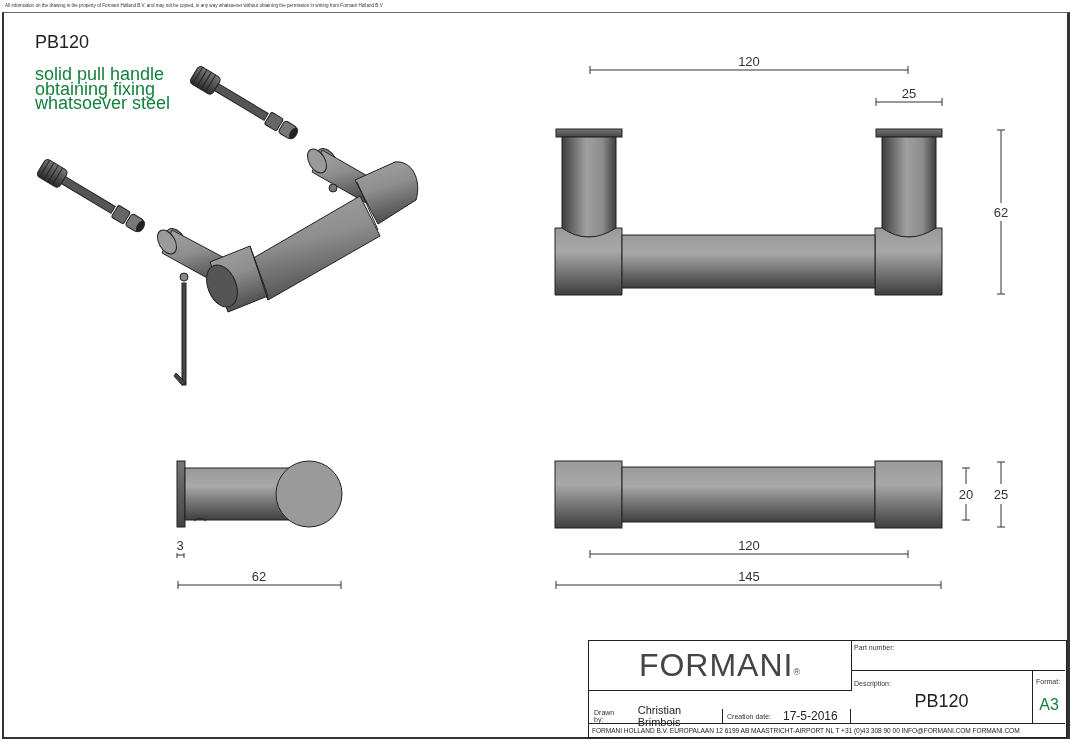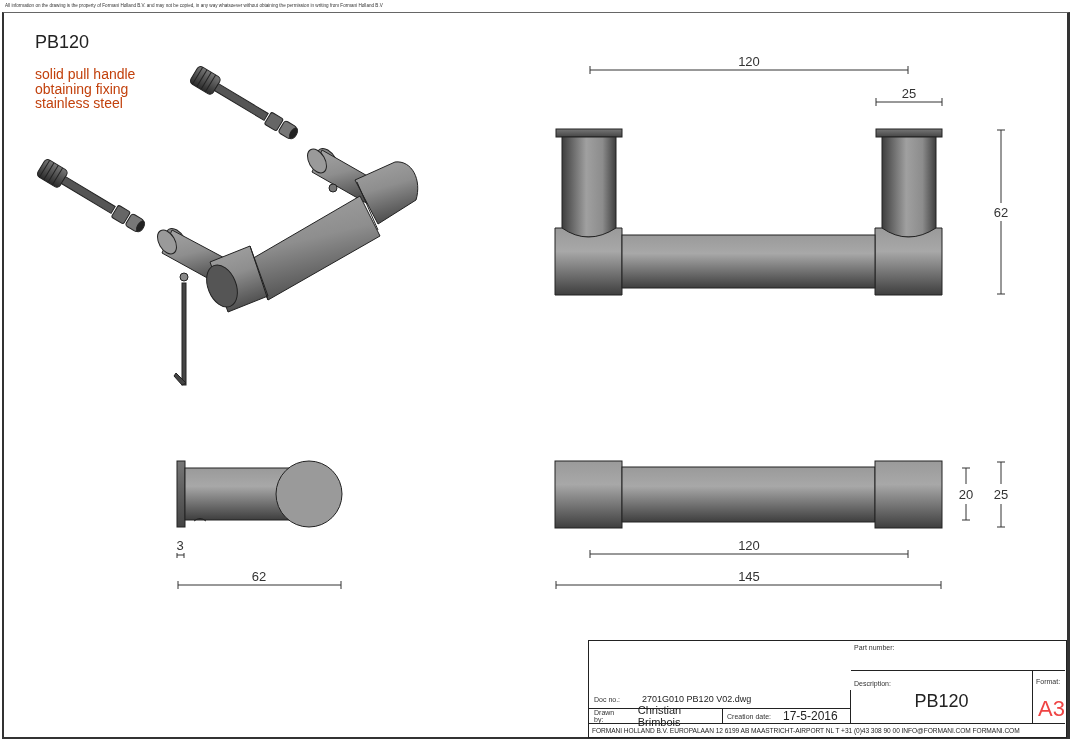"solid pull handle" .desc { color: #c2410c -> #15803d; font-size: 14px -> 18px }
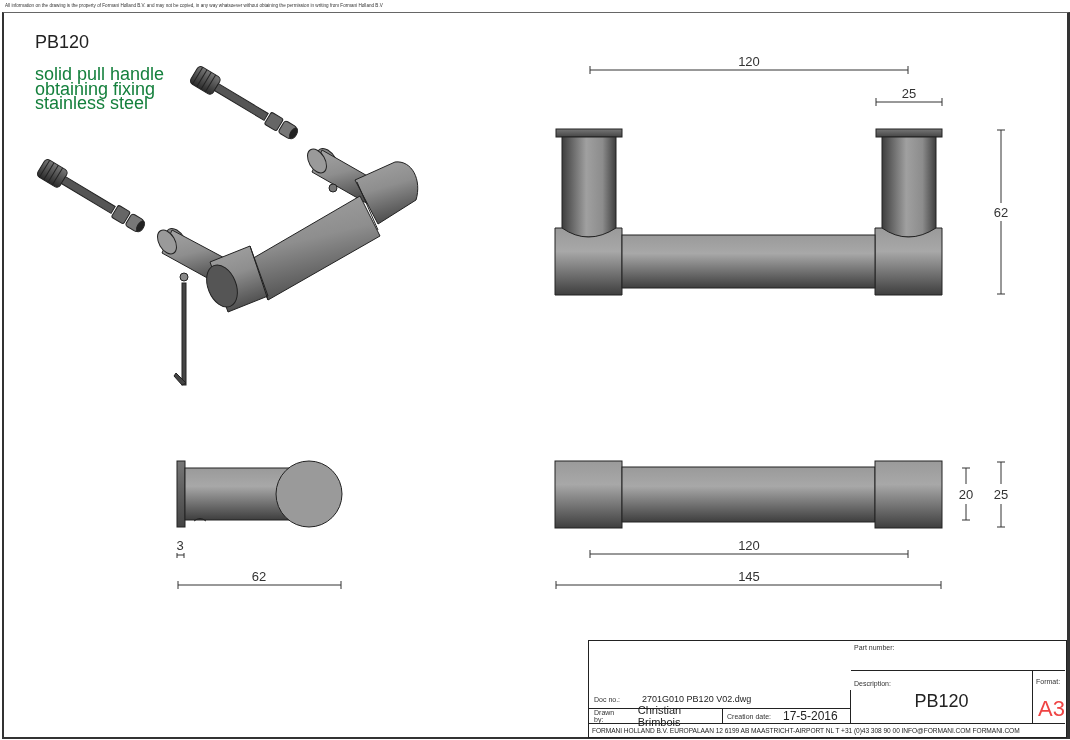"stainless steel" div { text: stainless -> whatsoever }
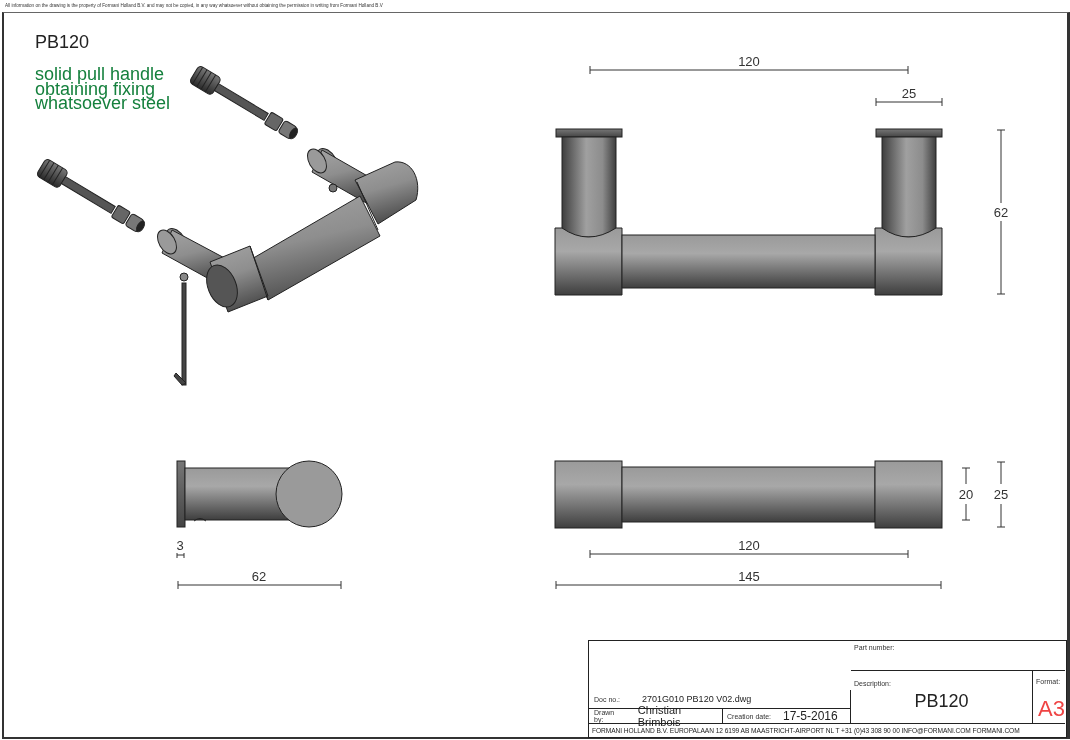"FORMANI" div.logo { html: none -> <div> <span>FORMANI</span> <sup>®</sup> </div> }
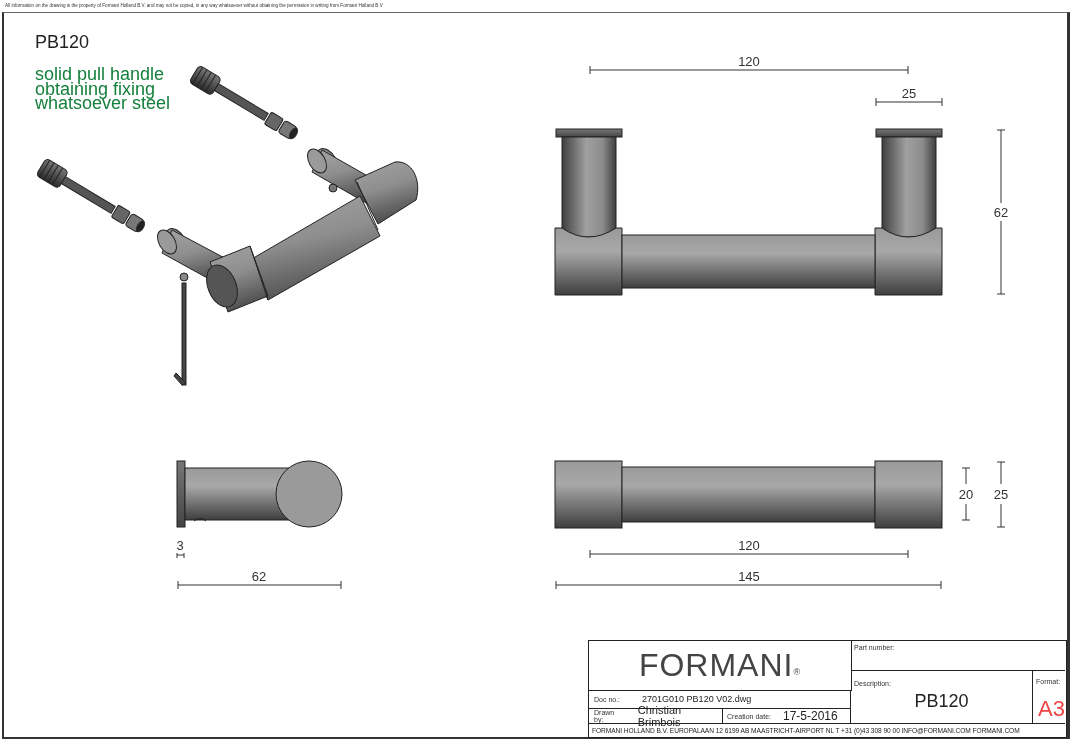"2701G010 PB120 V02.dwg" div.cell { html: <div> <span>Doc no.:</span> <span>2701G010 PB120 V02.dwg</span> </div> -> none }
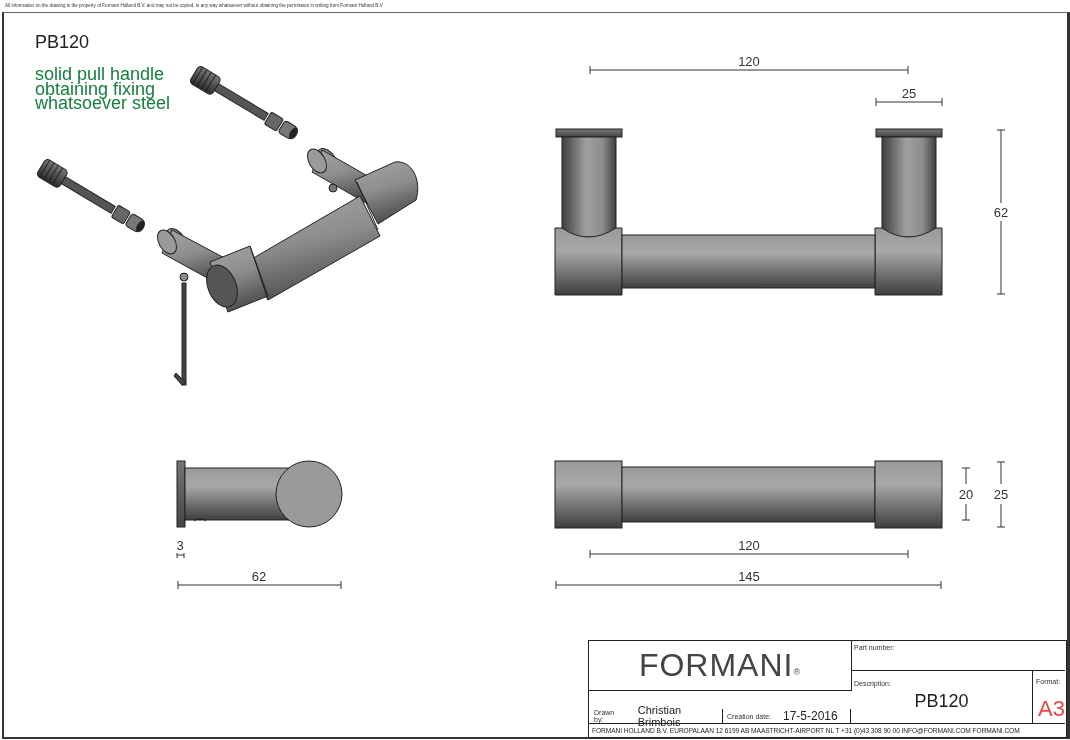"A3" .format .big { color: #ef4444 -> #15803d; font-size: 22px -> 16px; text-align: right -> center }
